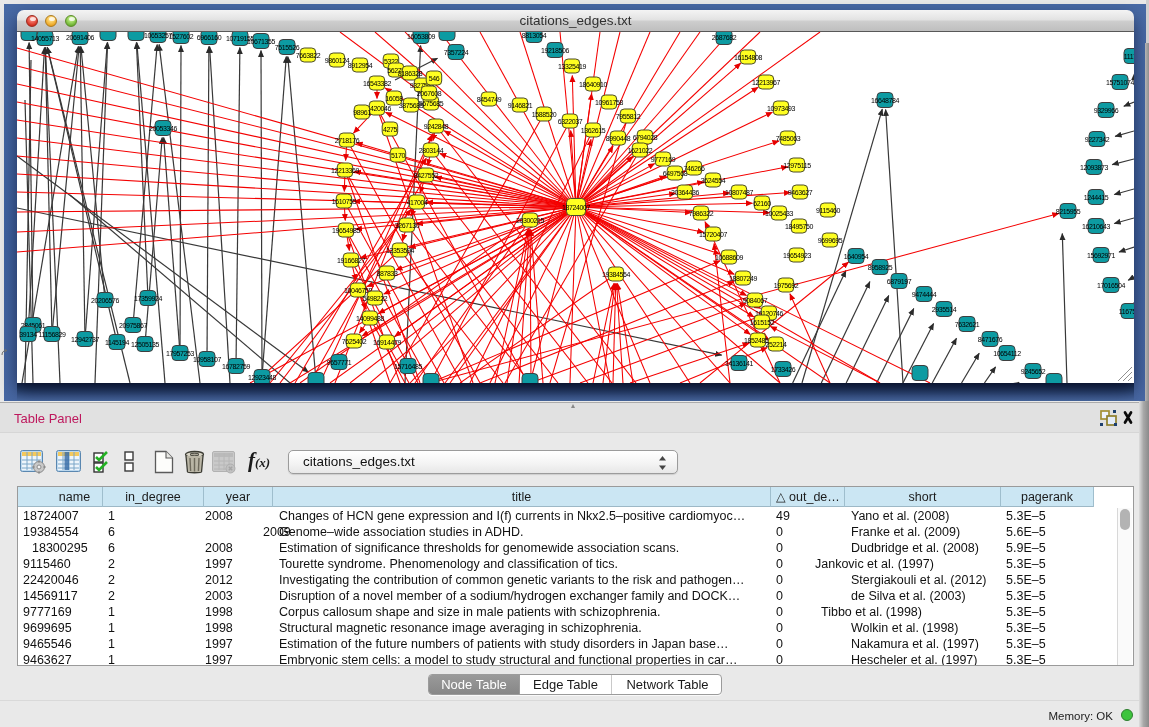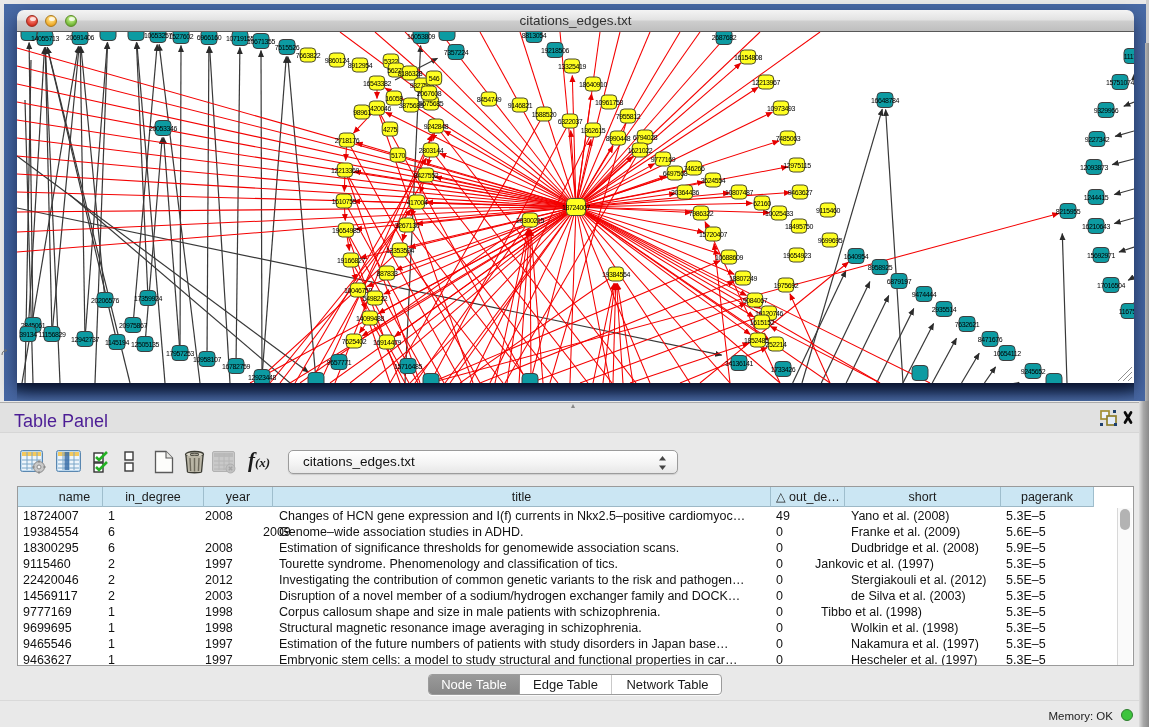"Table Panel" .panelhead .ttl { color: #4c1d95 -> #be185d; font-size: 18px -> 13px }
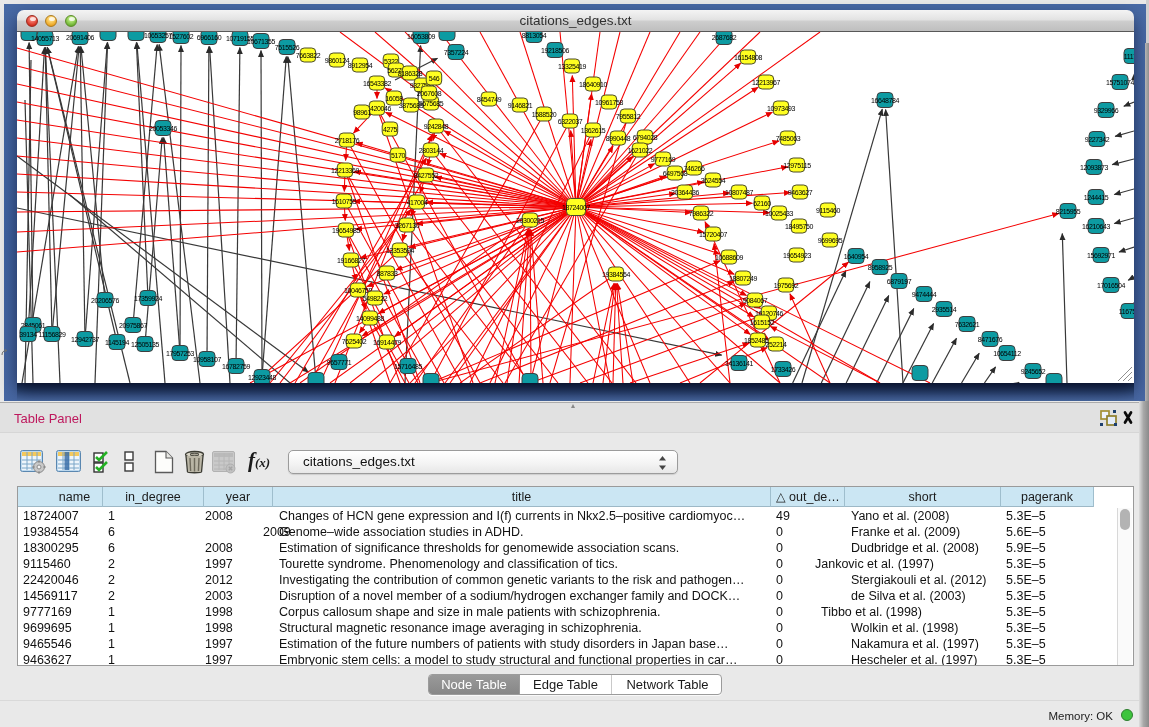"18300295" div.td { left: 5px -> 14px }
